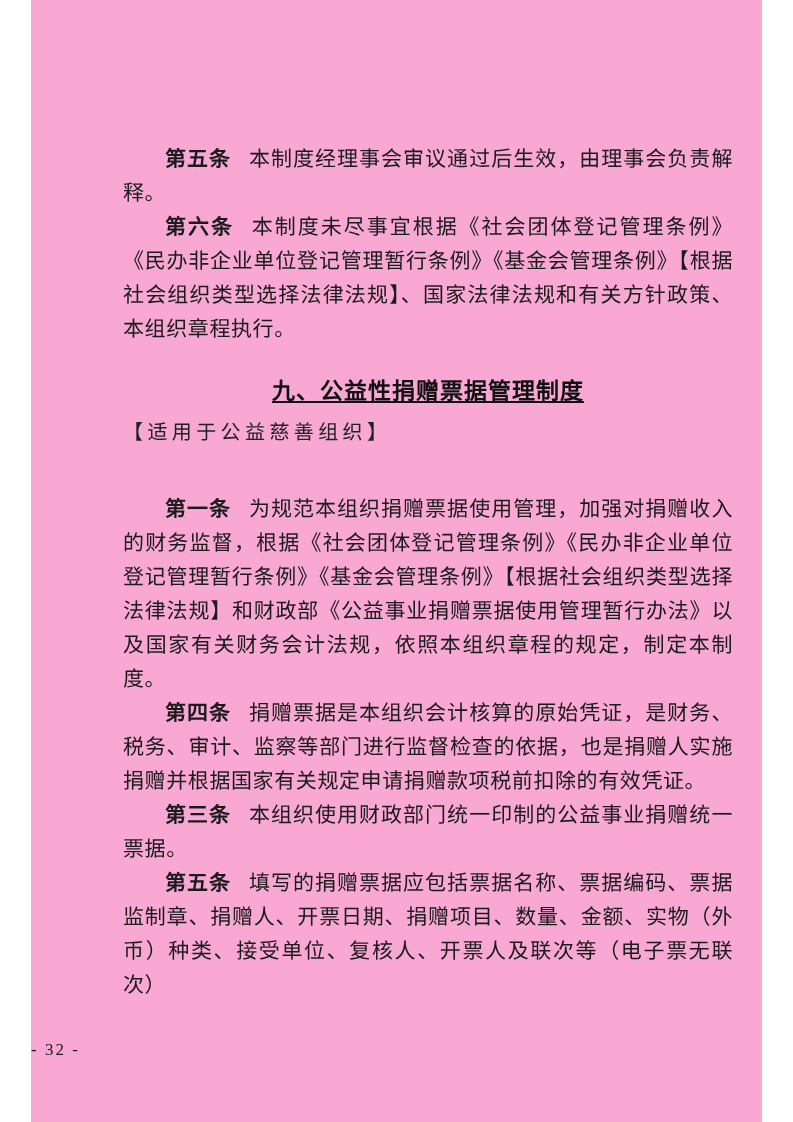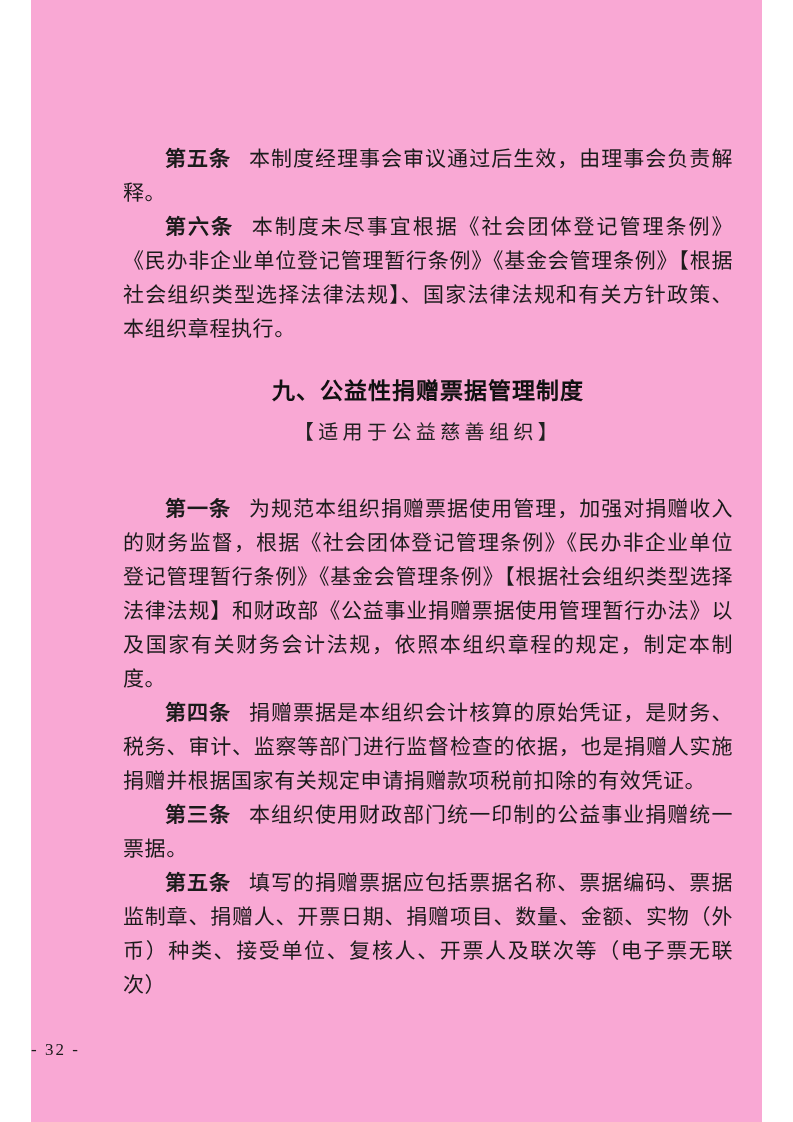"九、公益性捐赠票据管理制度" .section-title { text-decoration: none -> underline }
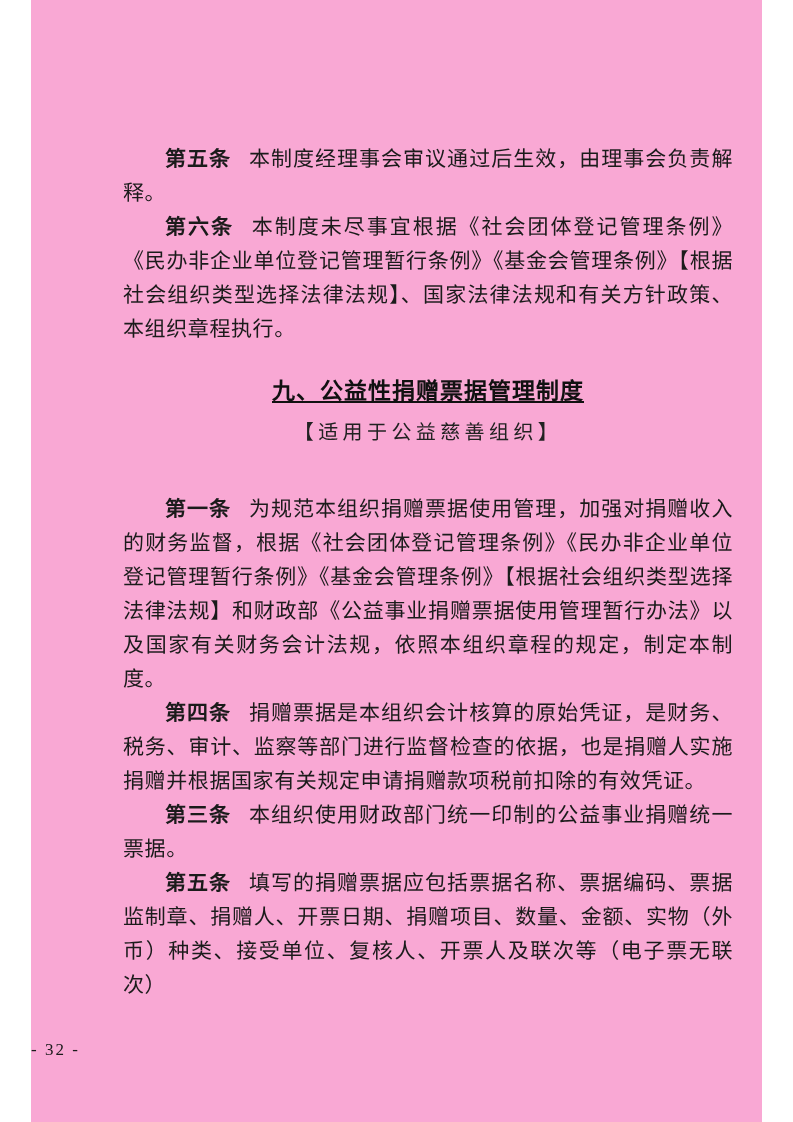"【适用于公益慈善组织】" .section-subtitle { text-align: center -> left }
